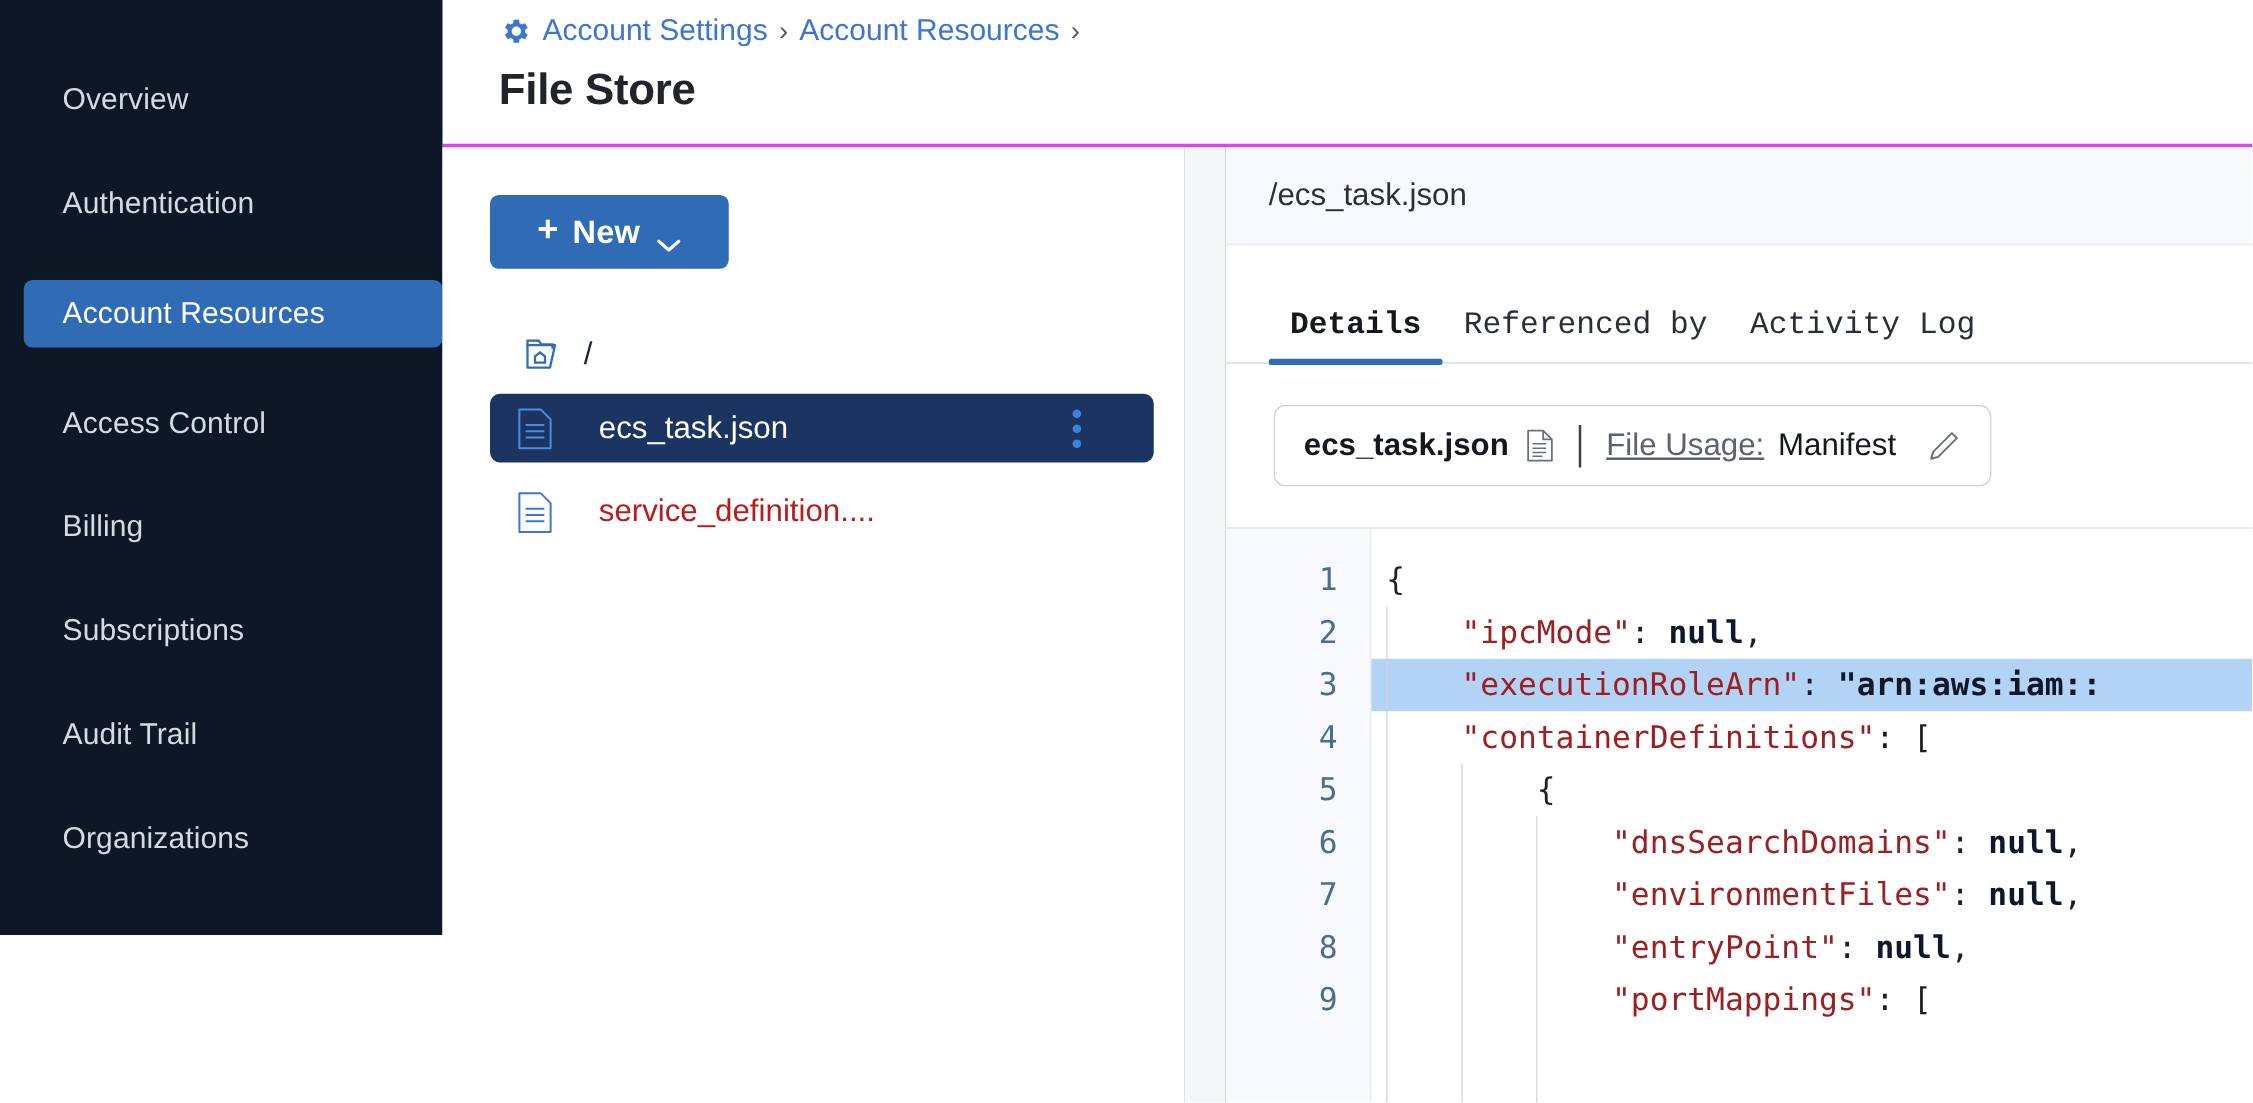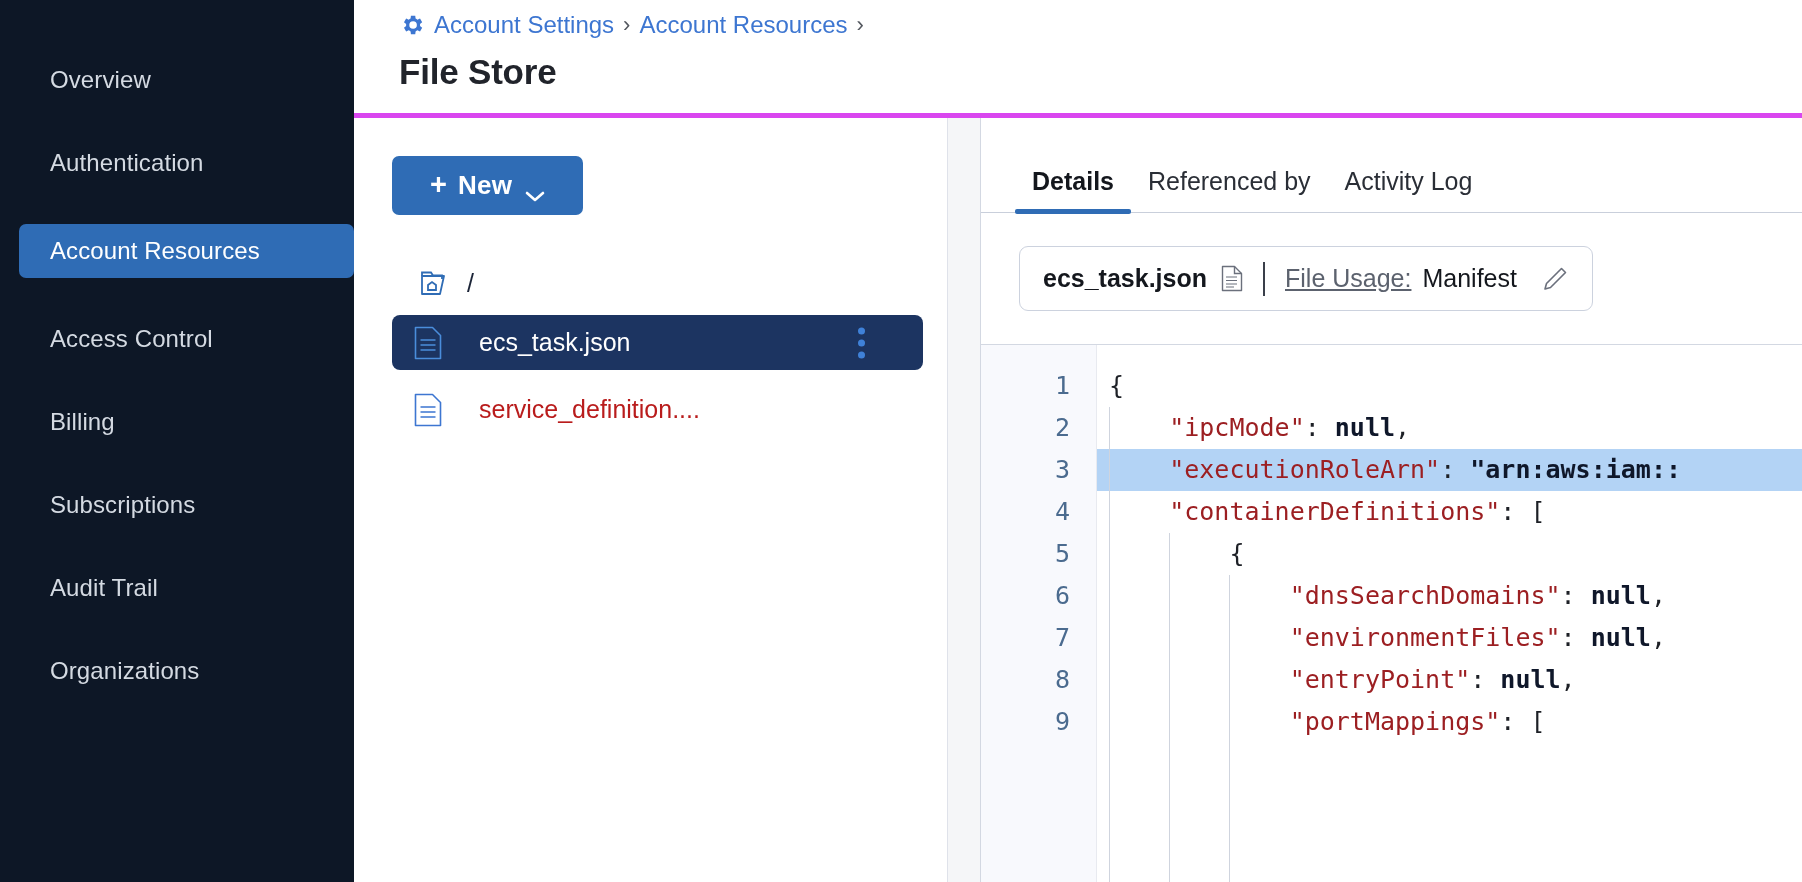"Account Settings" .header { border-bottom: 5px solid #d946ef -> 3px solid #d946ef }
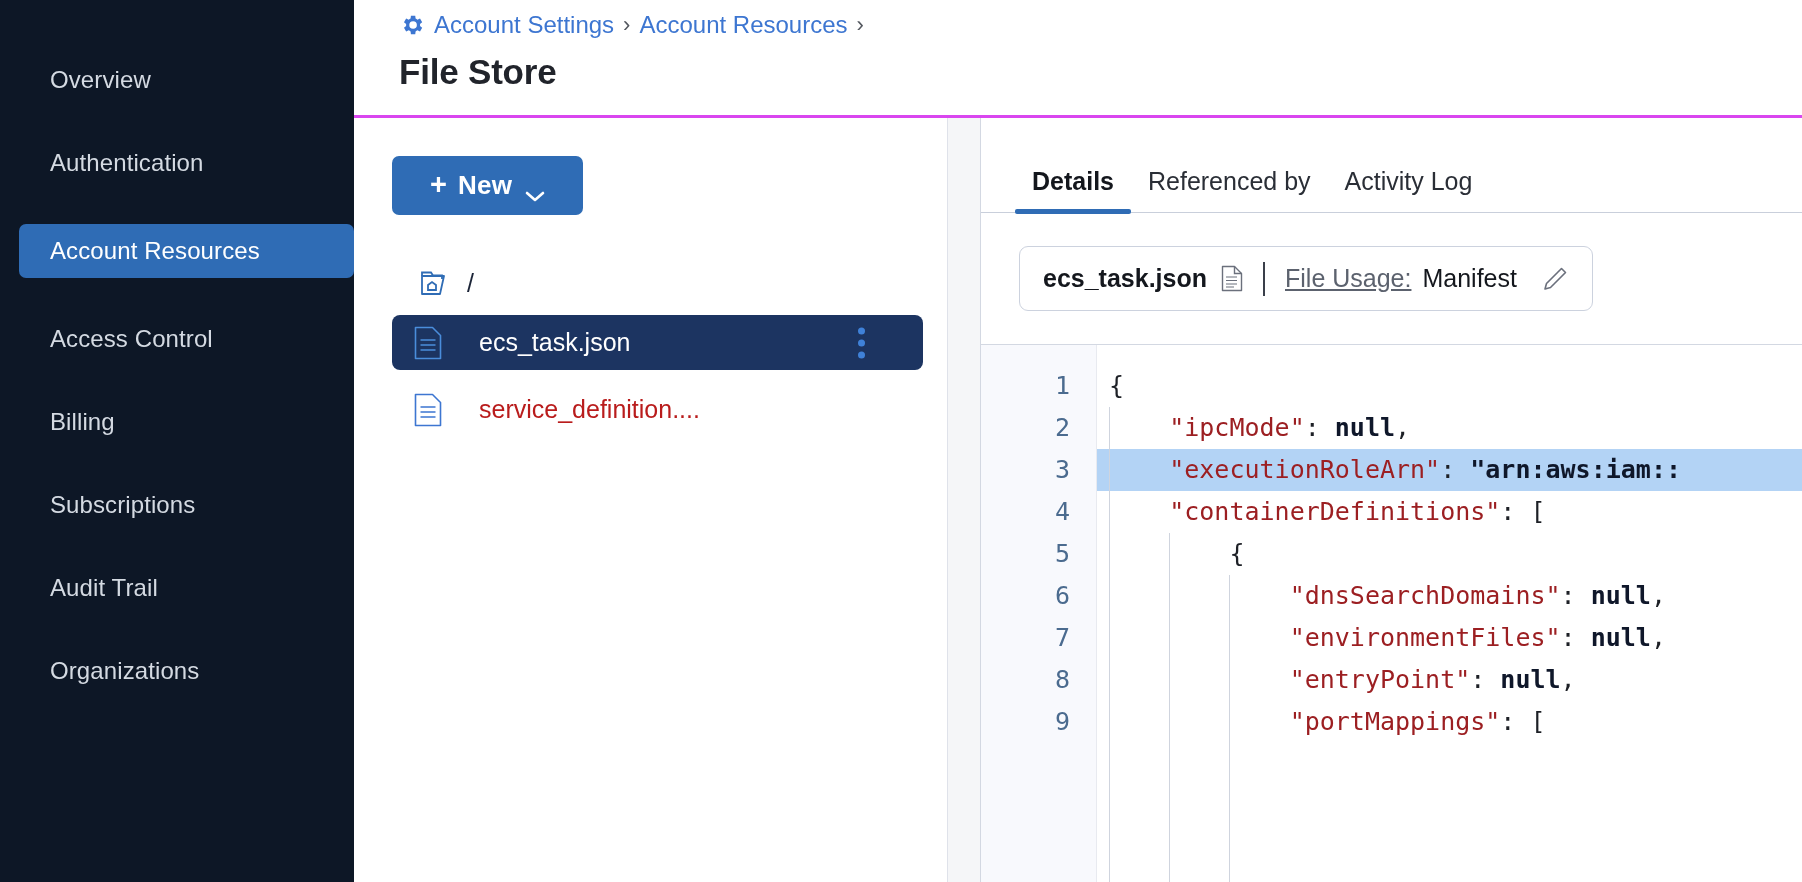"Overview" .sidebar { height: 882px -> 748px }
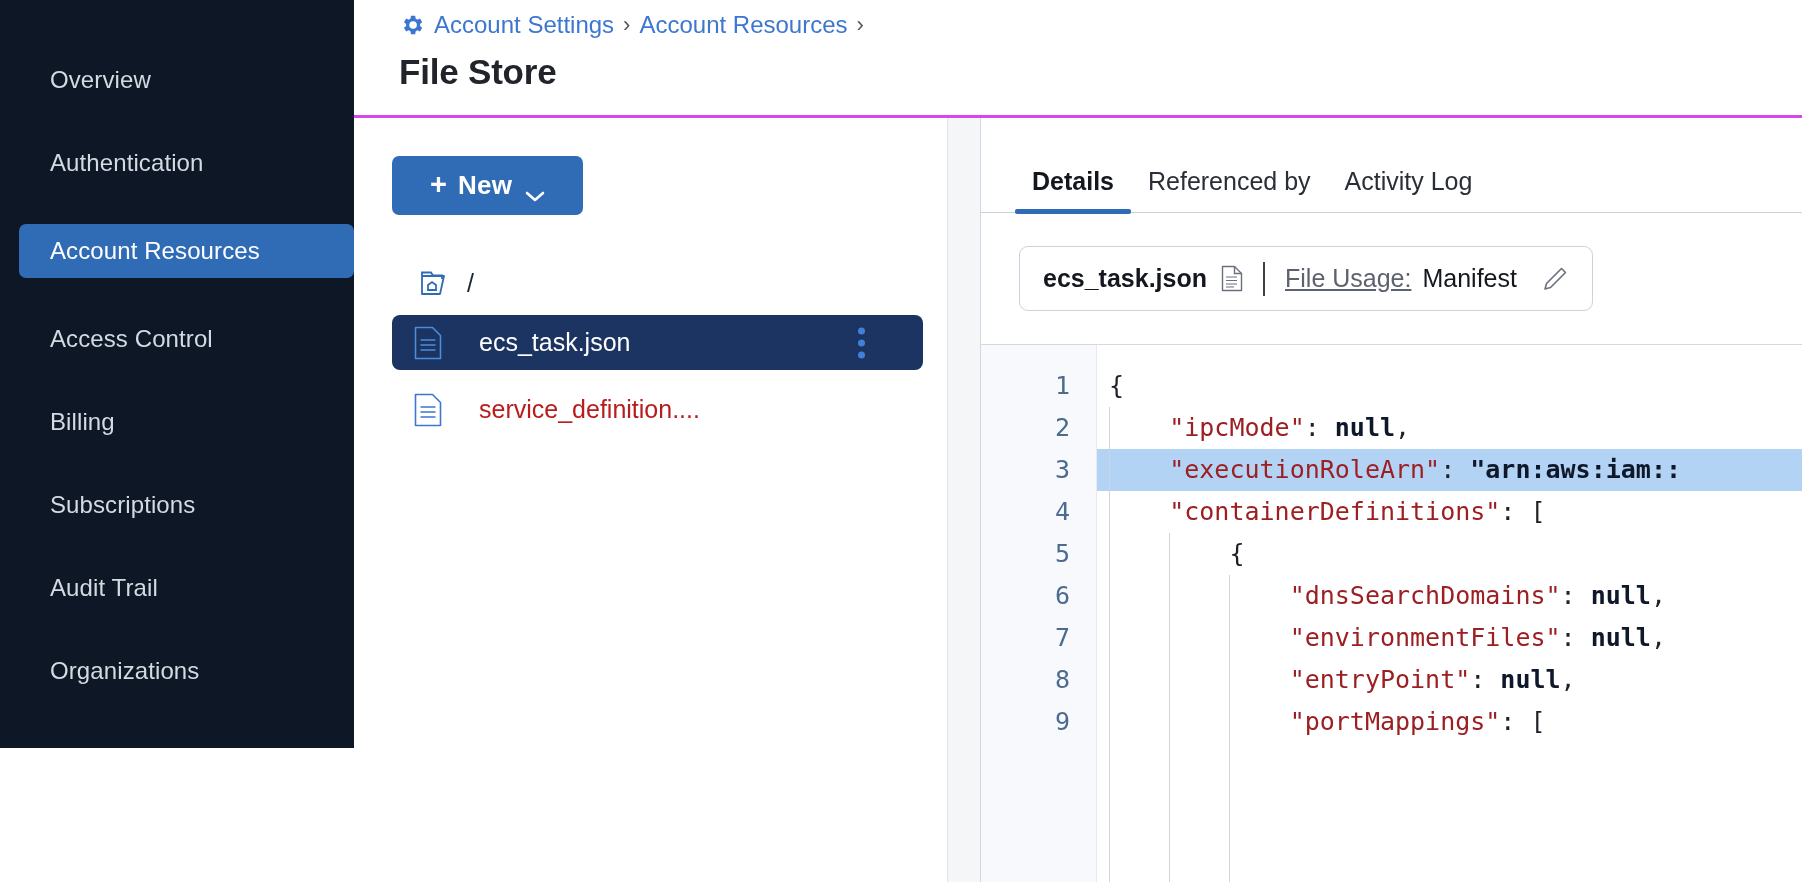"/ecs_task.json" div.path-bar { html: none -> <div> <span>/ecs_task.json</span> </div> }
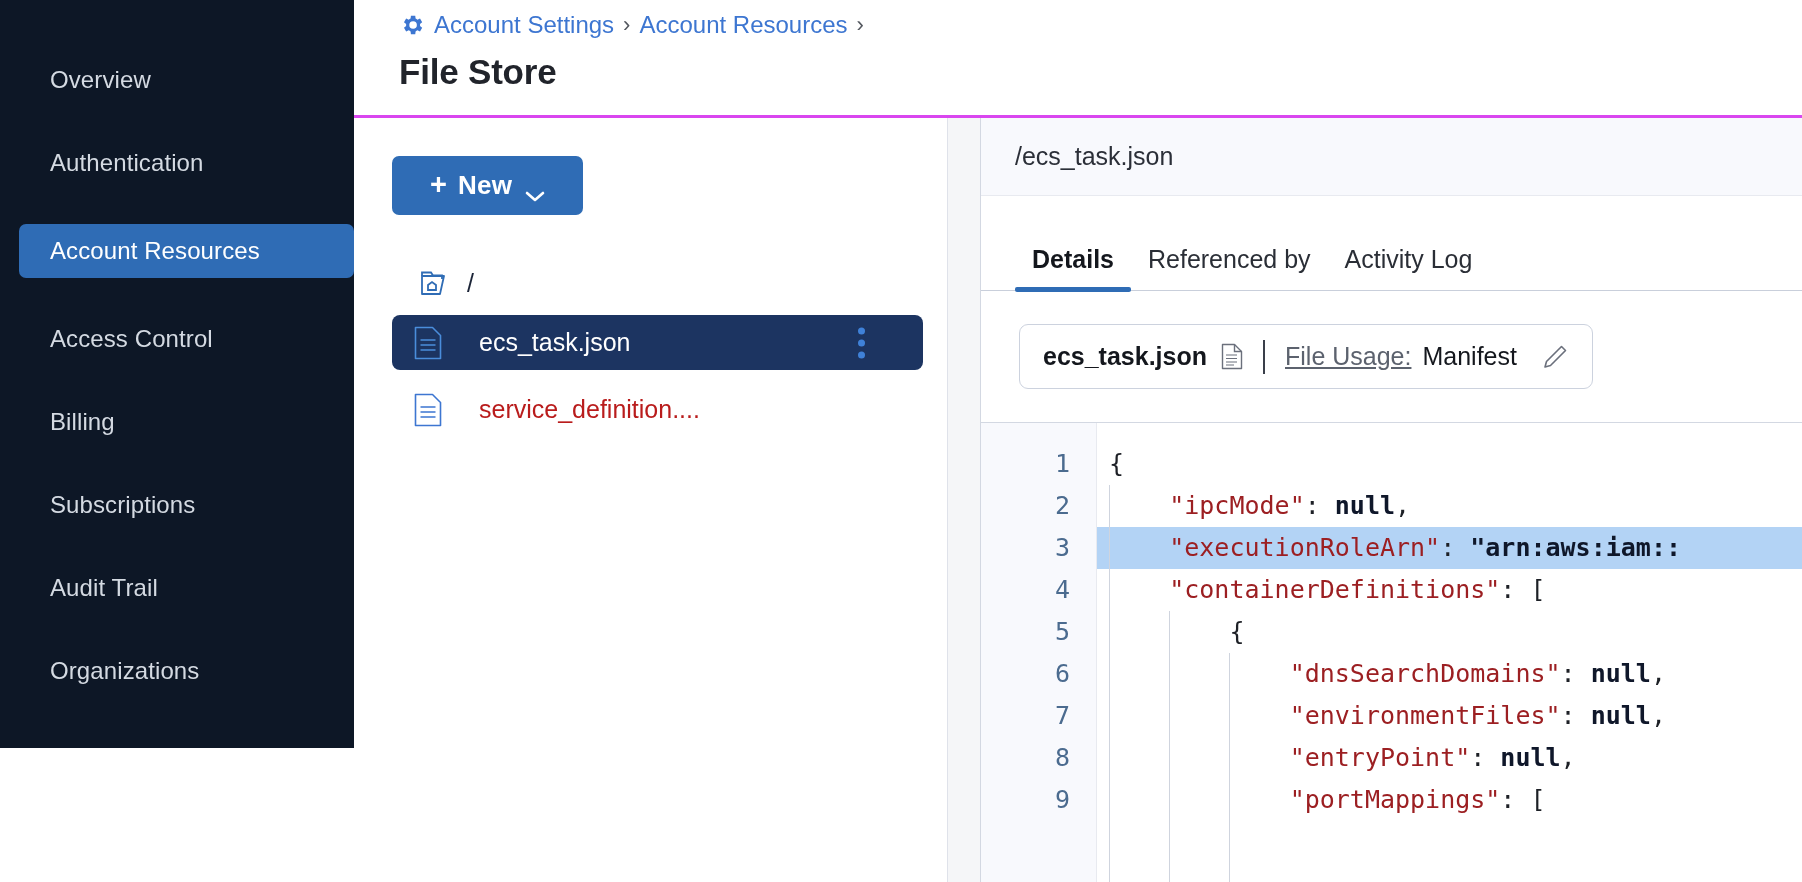"Details" .tab { font-family: none -> Liberation Mono, monospace }
